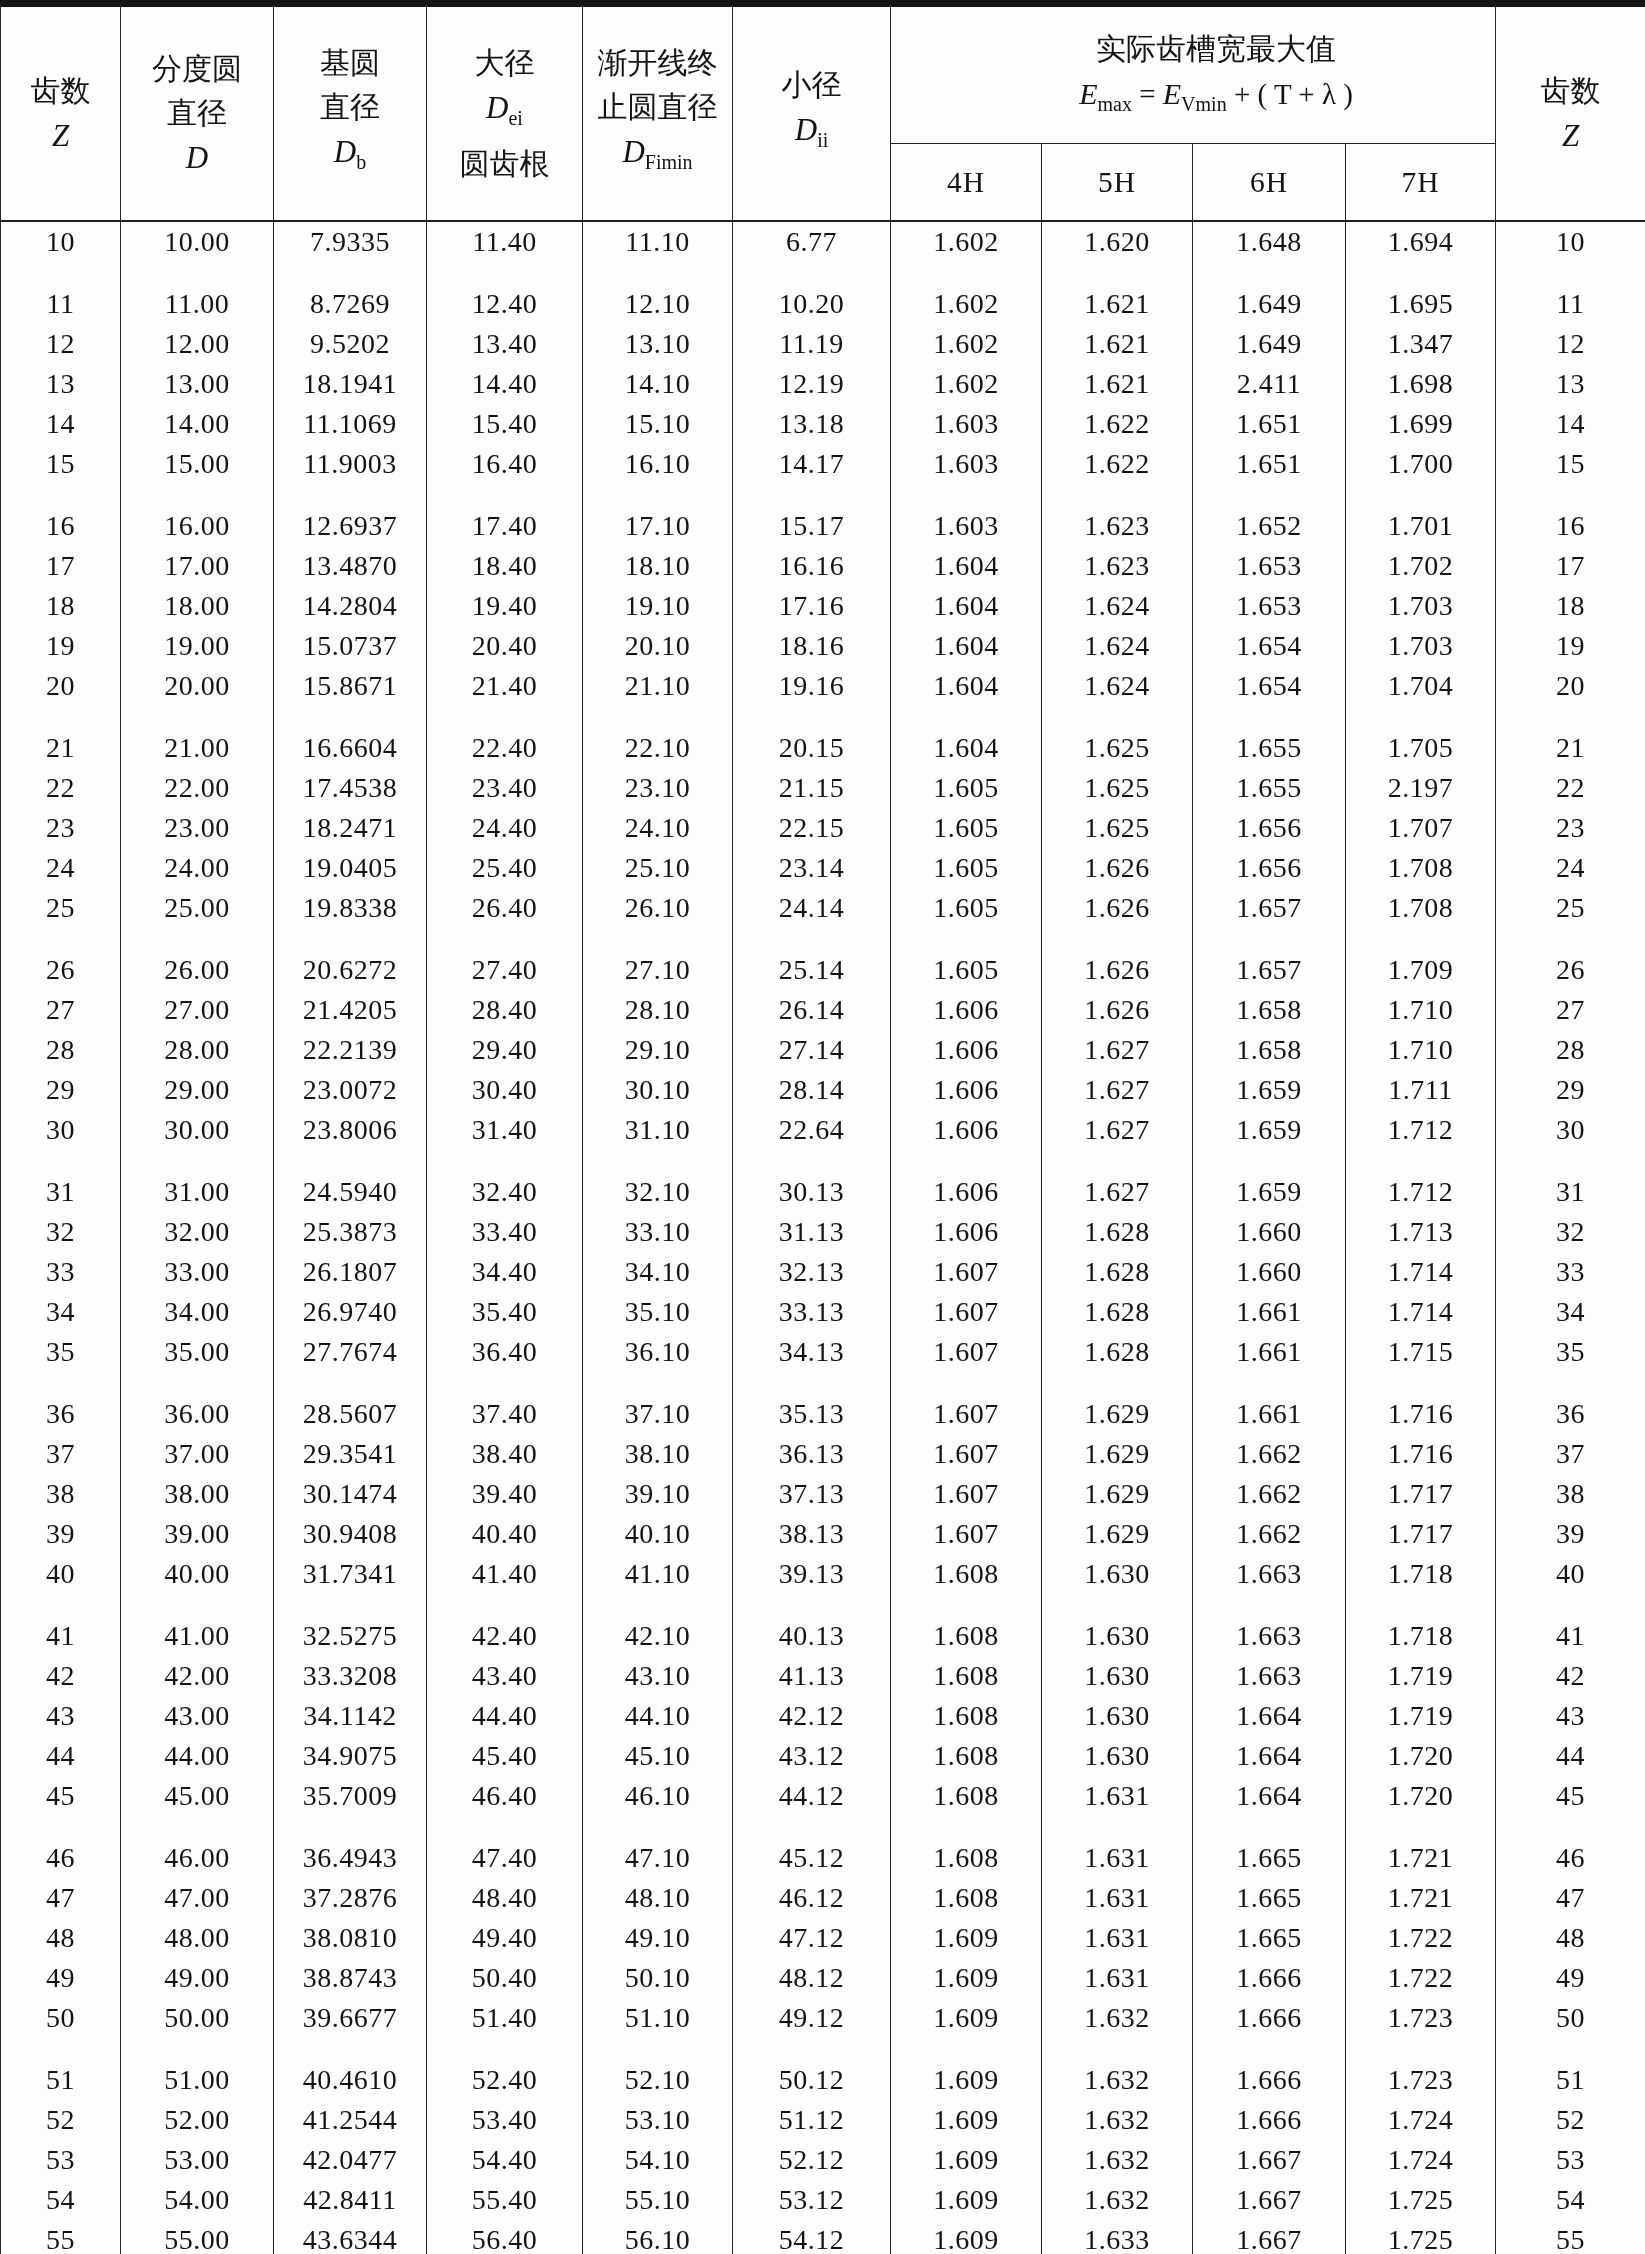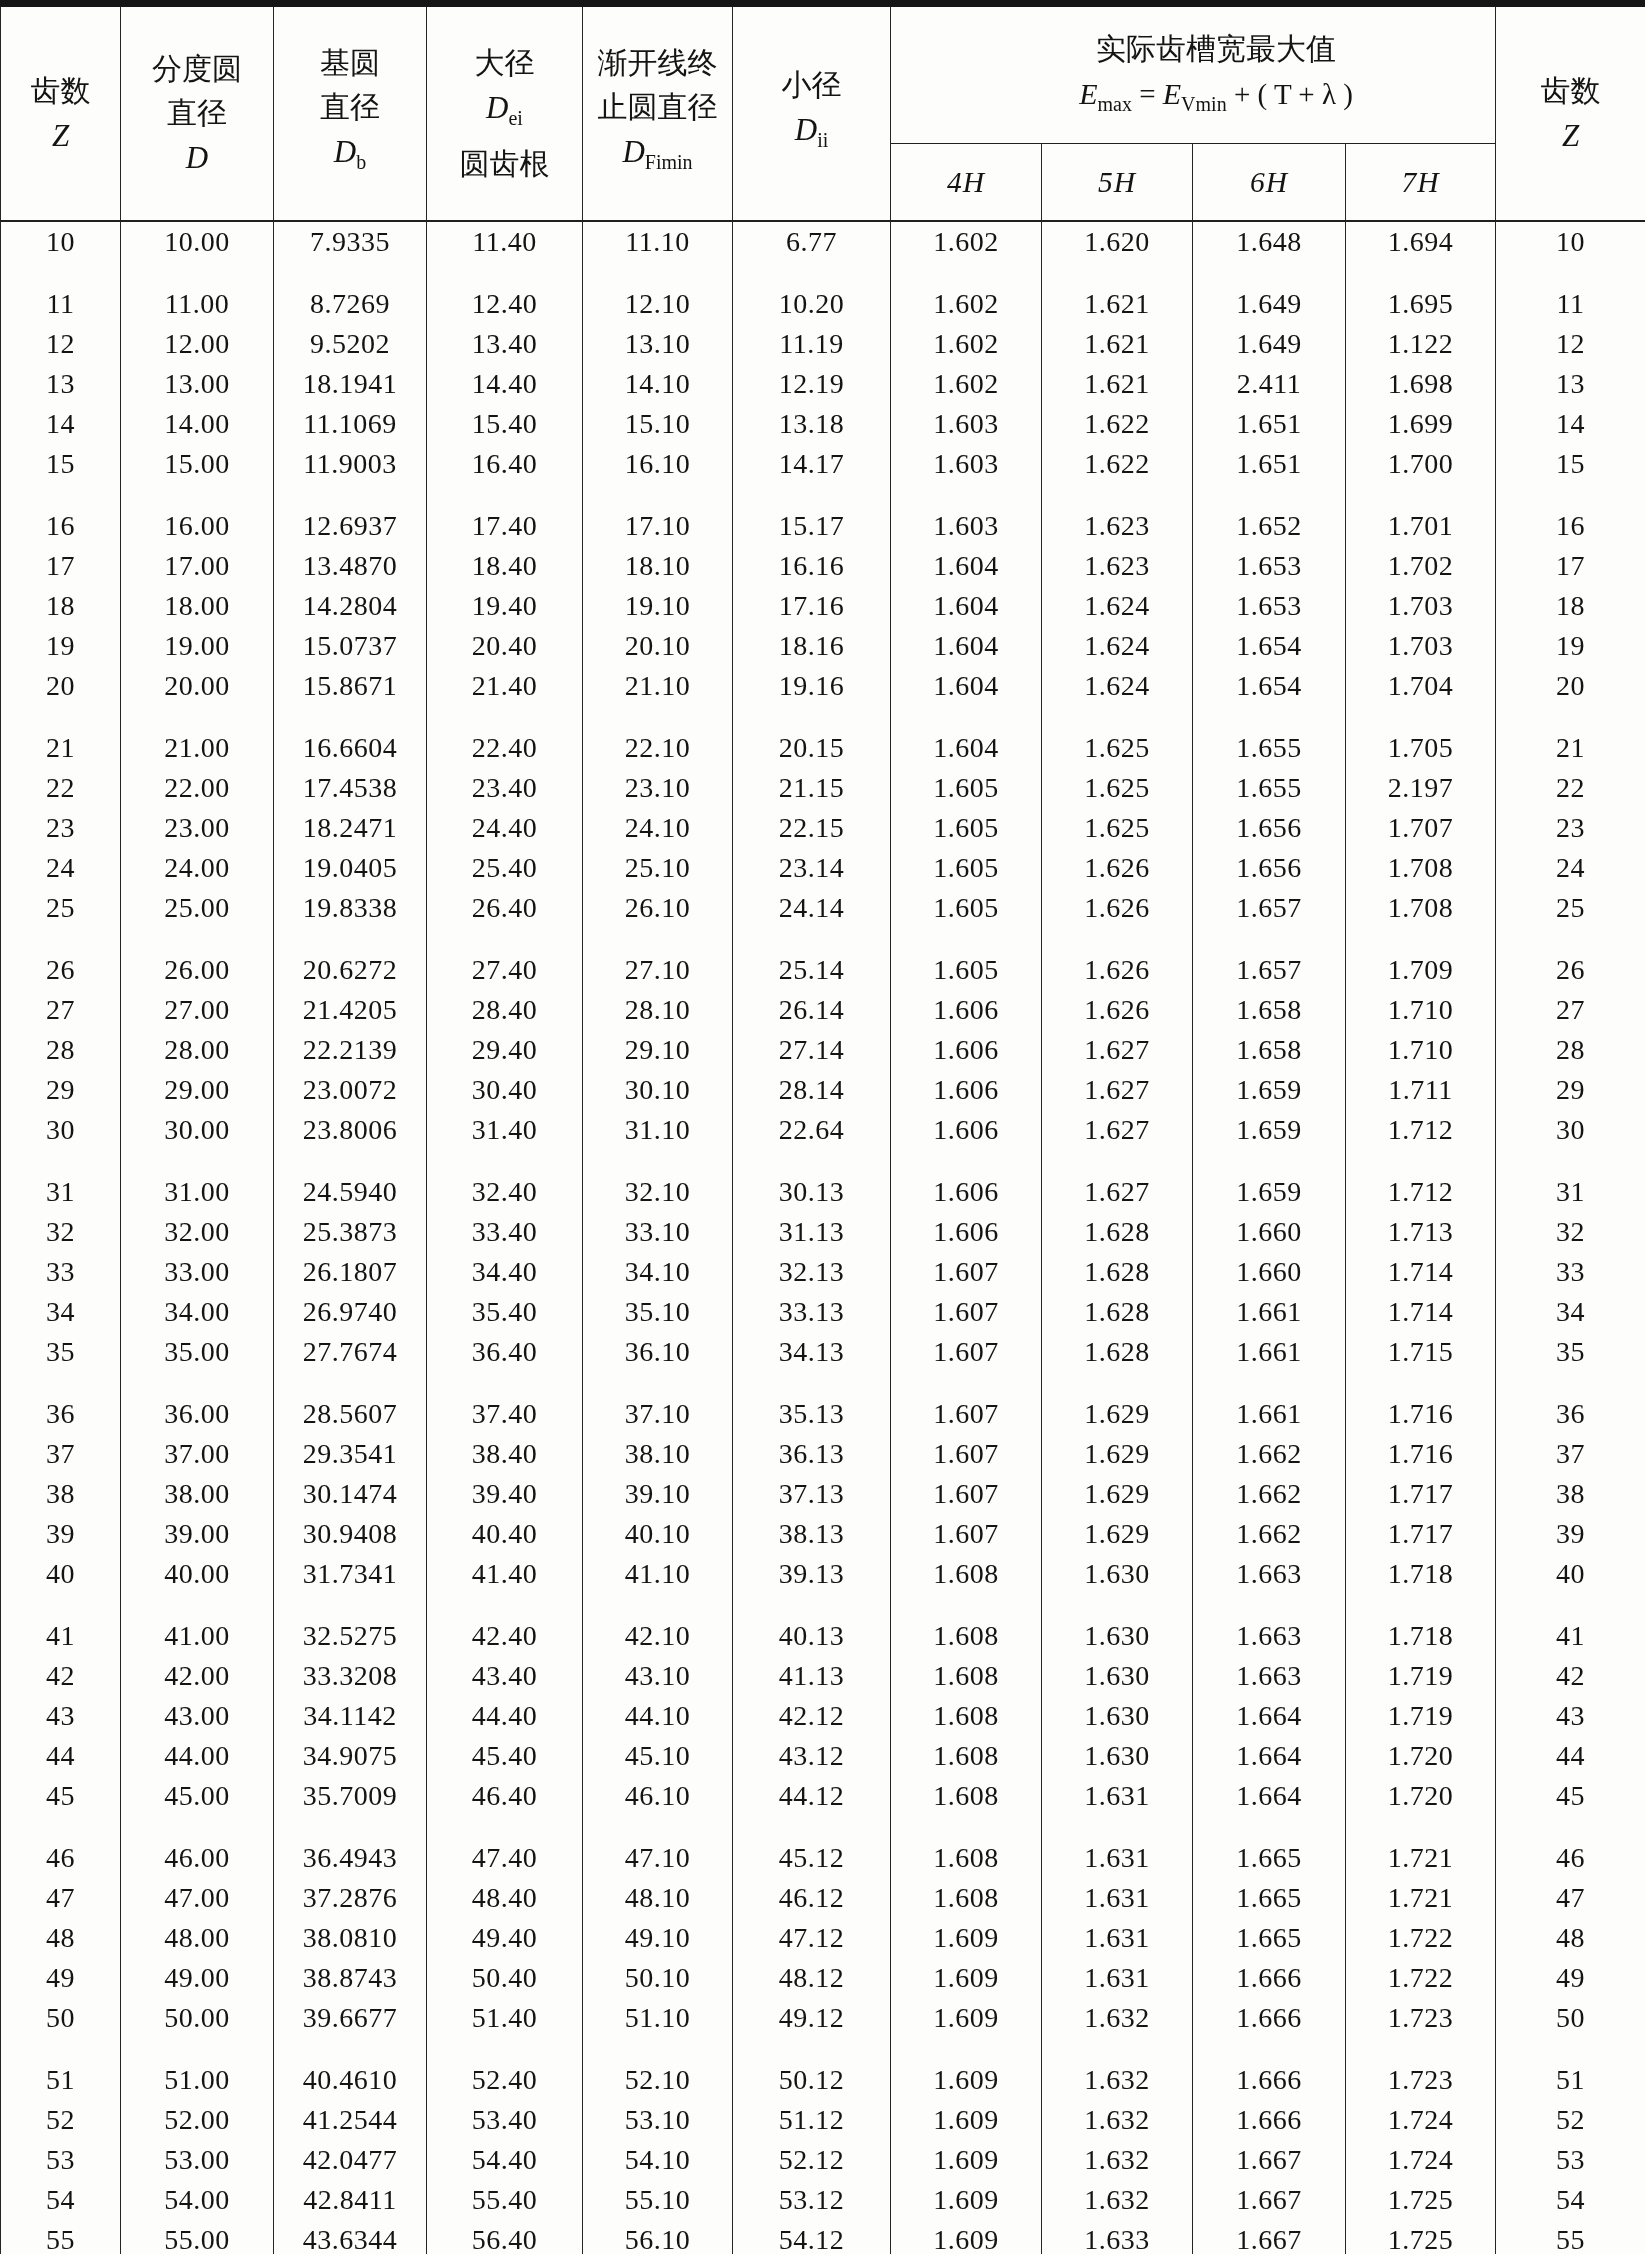"4H" tr.h-row2 th { font-style: italic -> none }
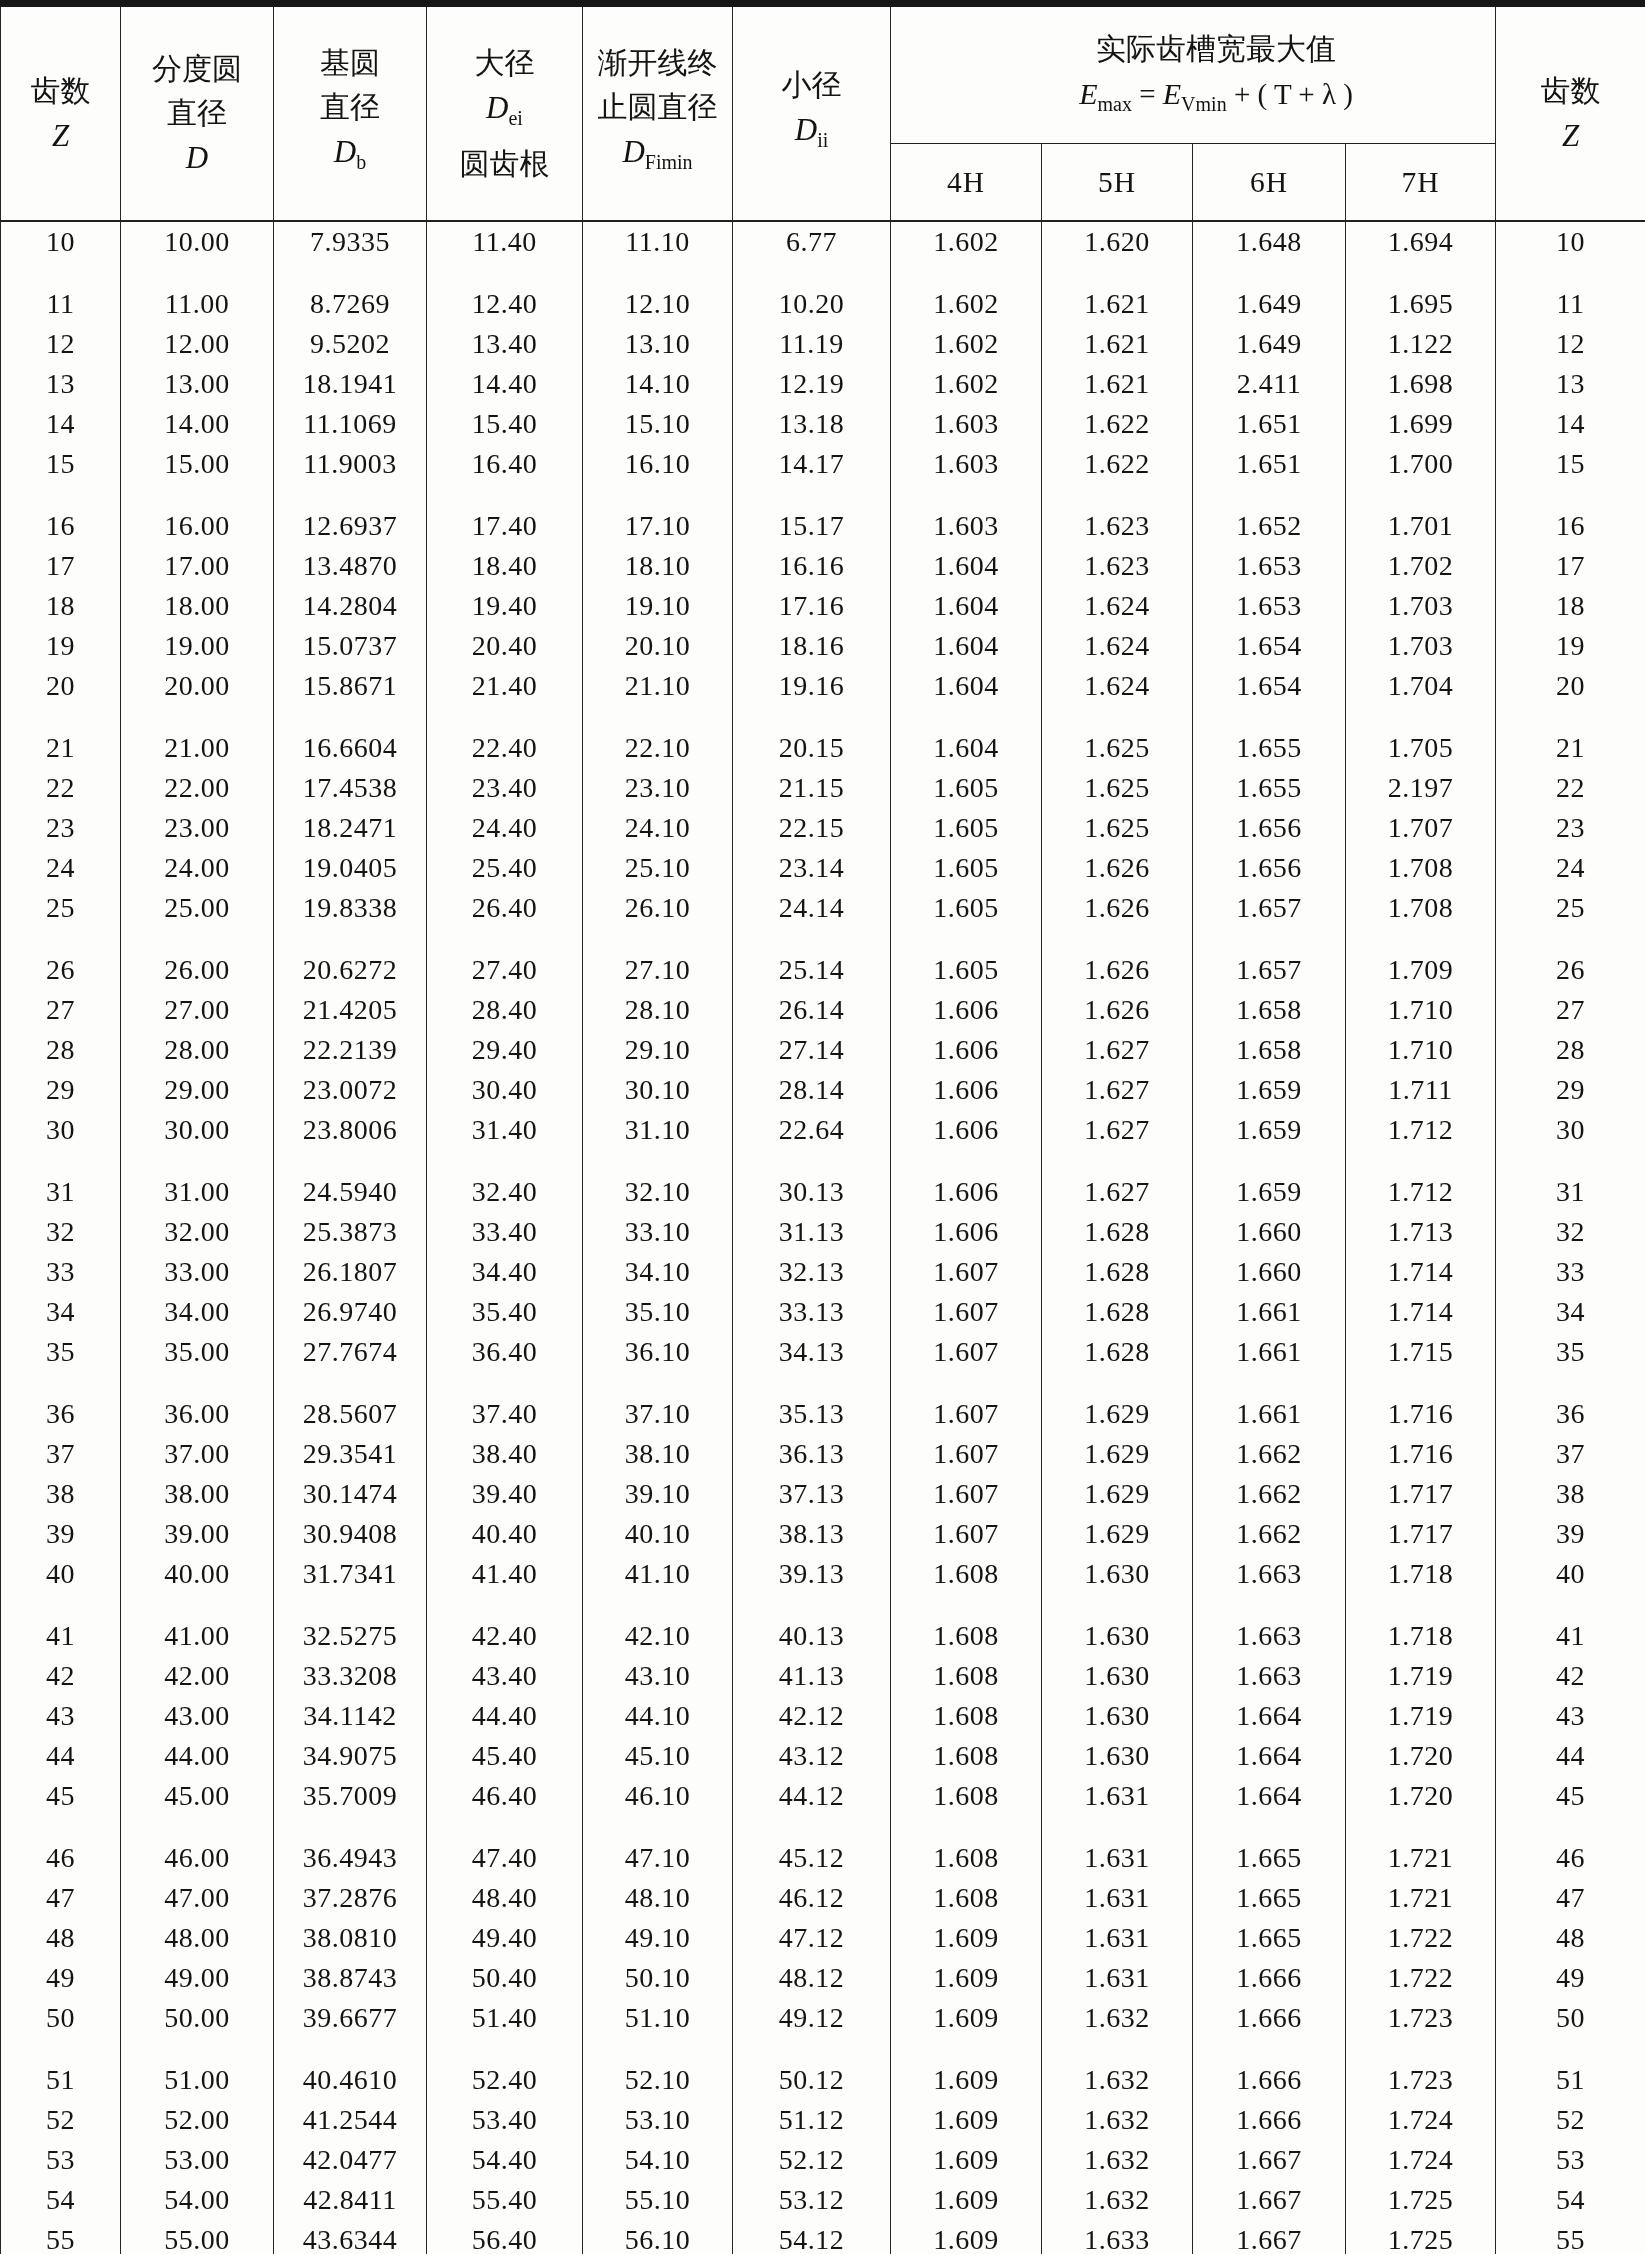"1.122" td { text: 1.122 -> 1.347 }
